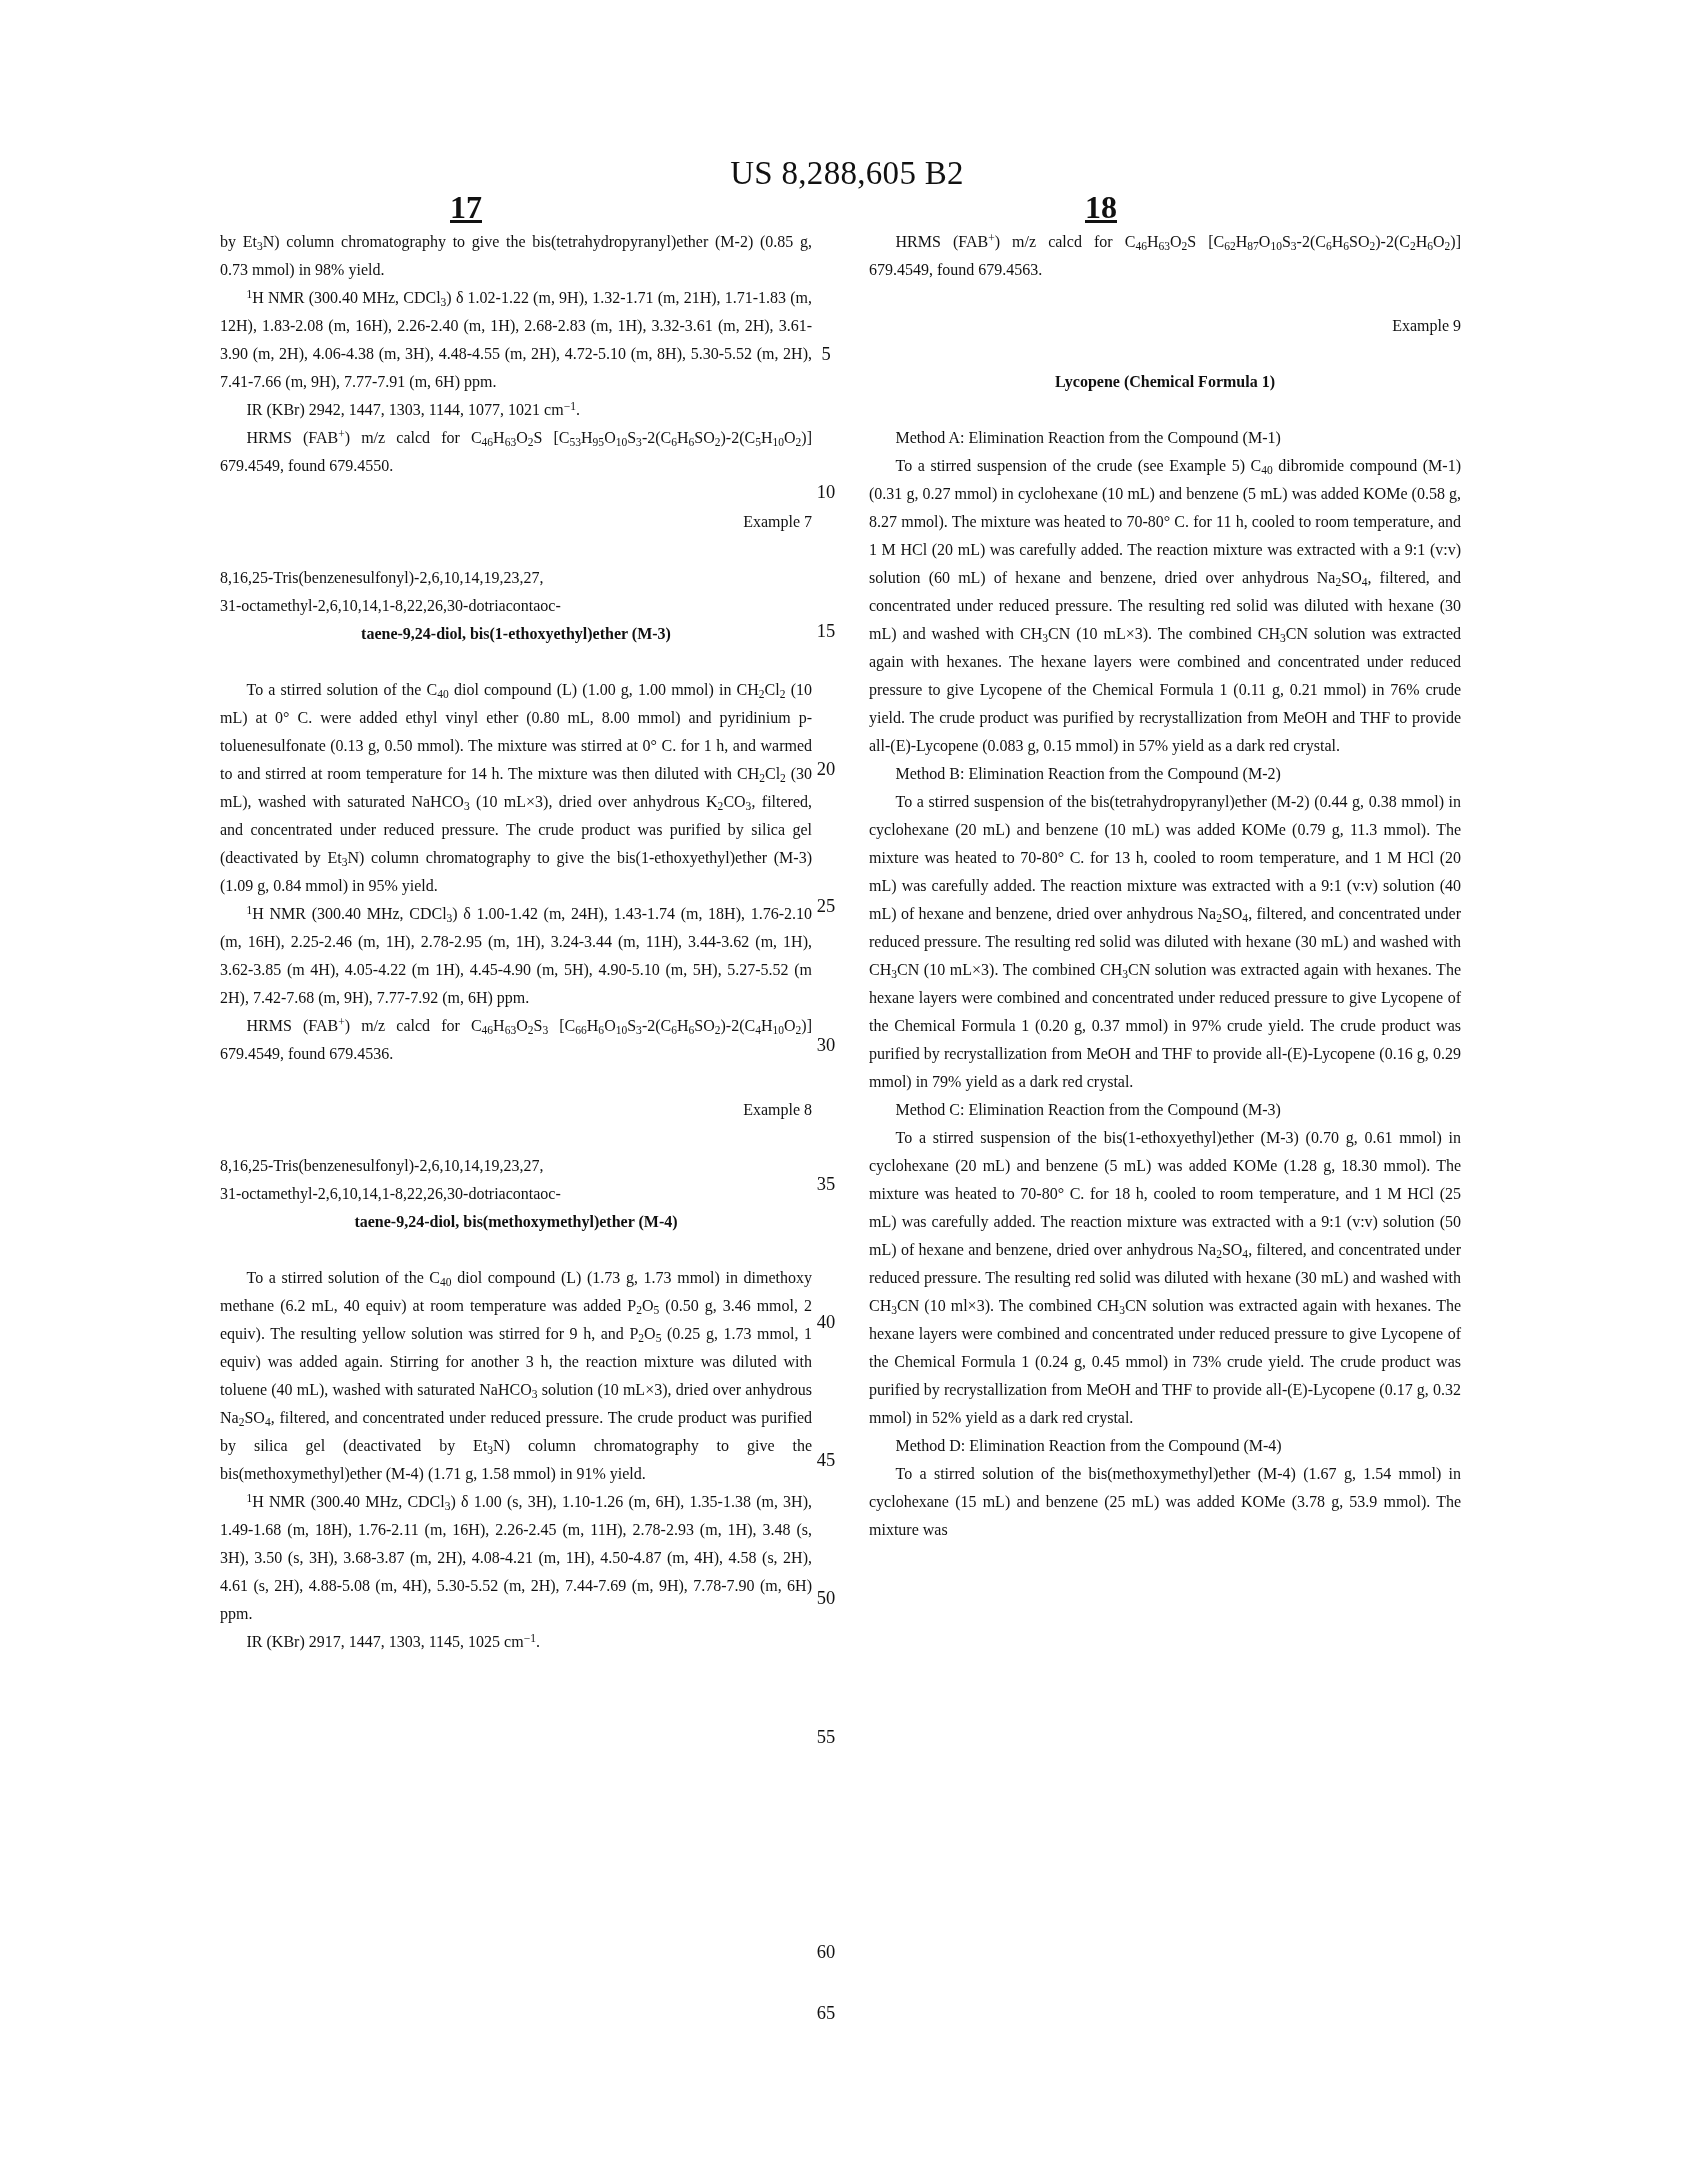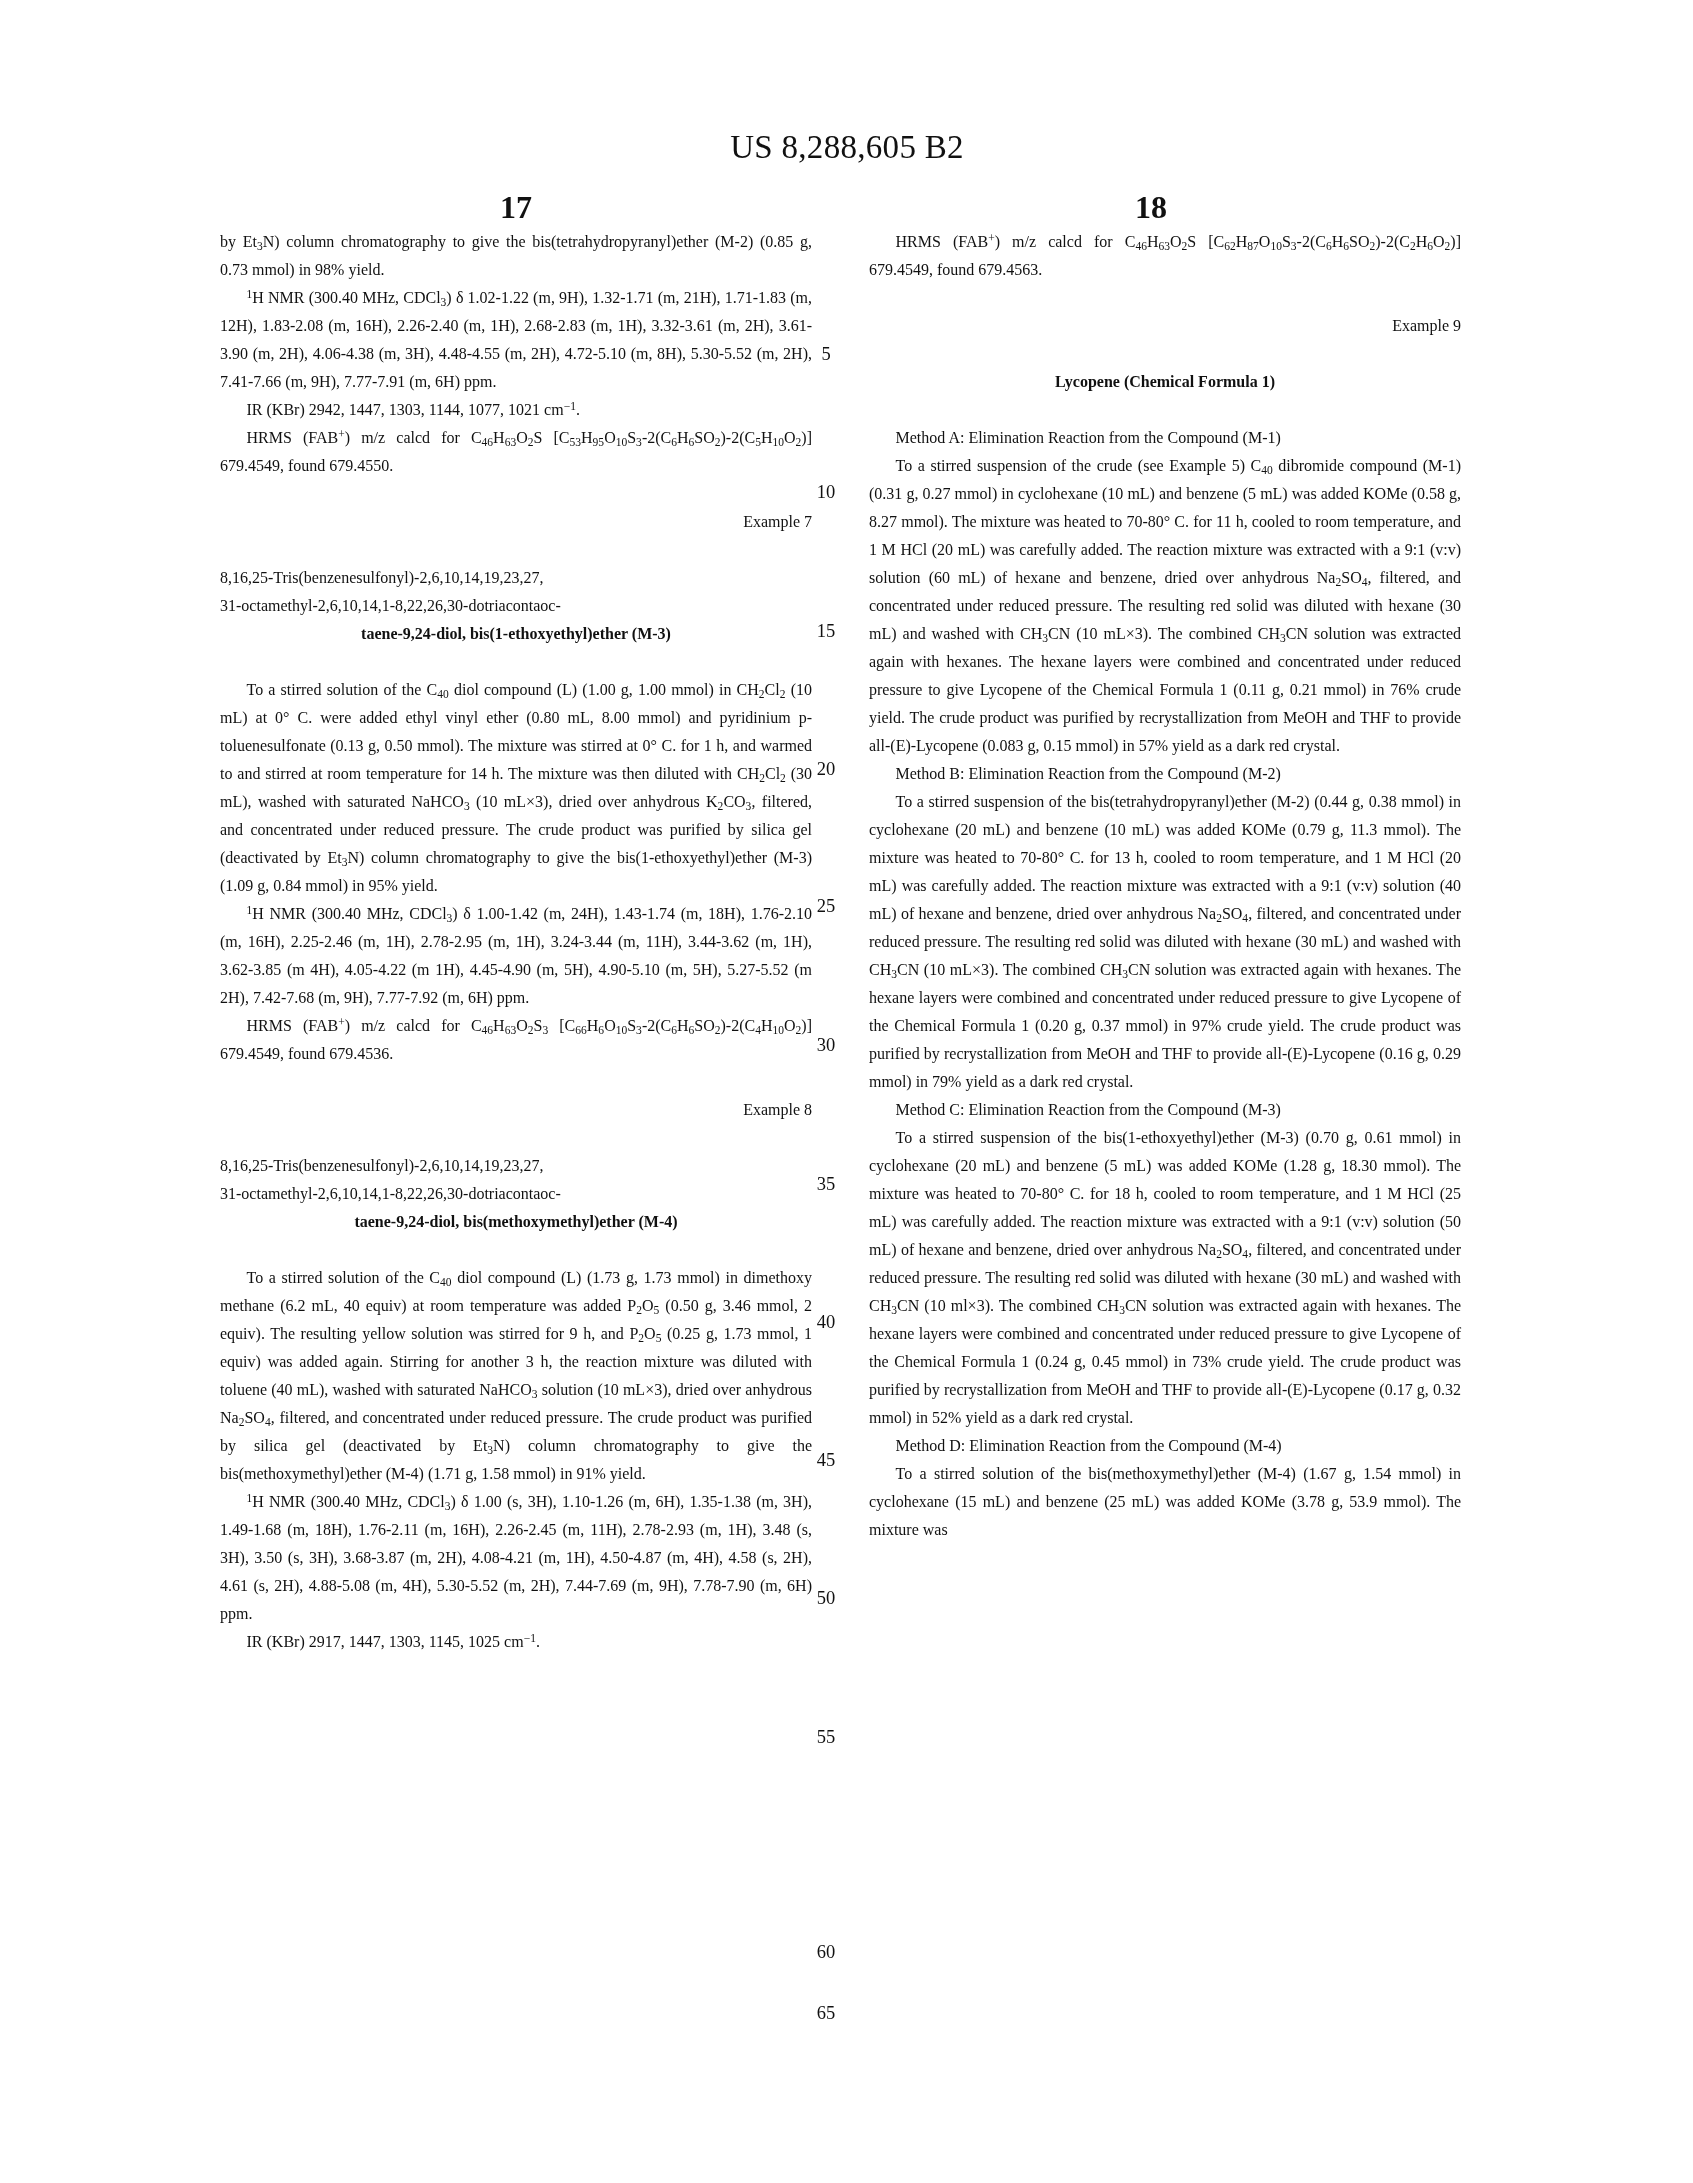"US 8,288,605 B2" .header { top: 129px -> 155px }
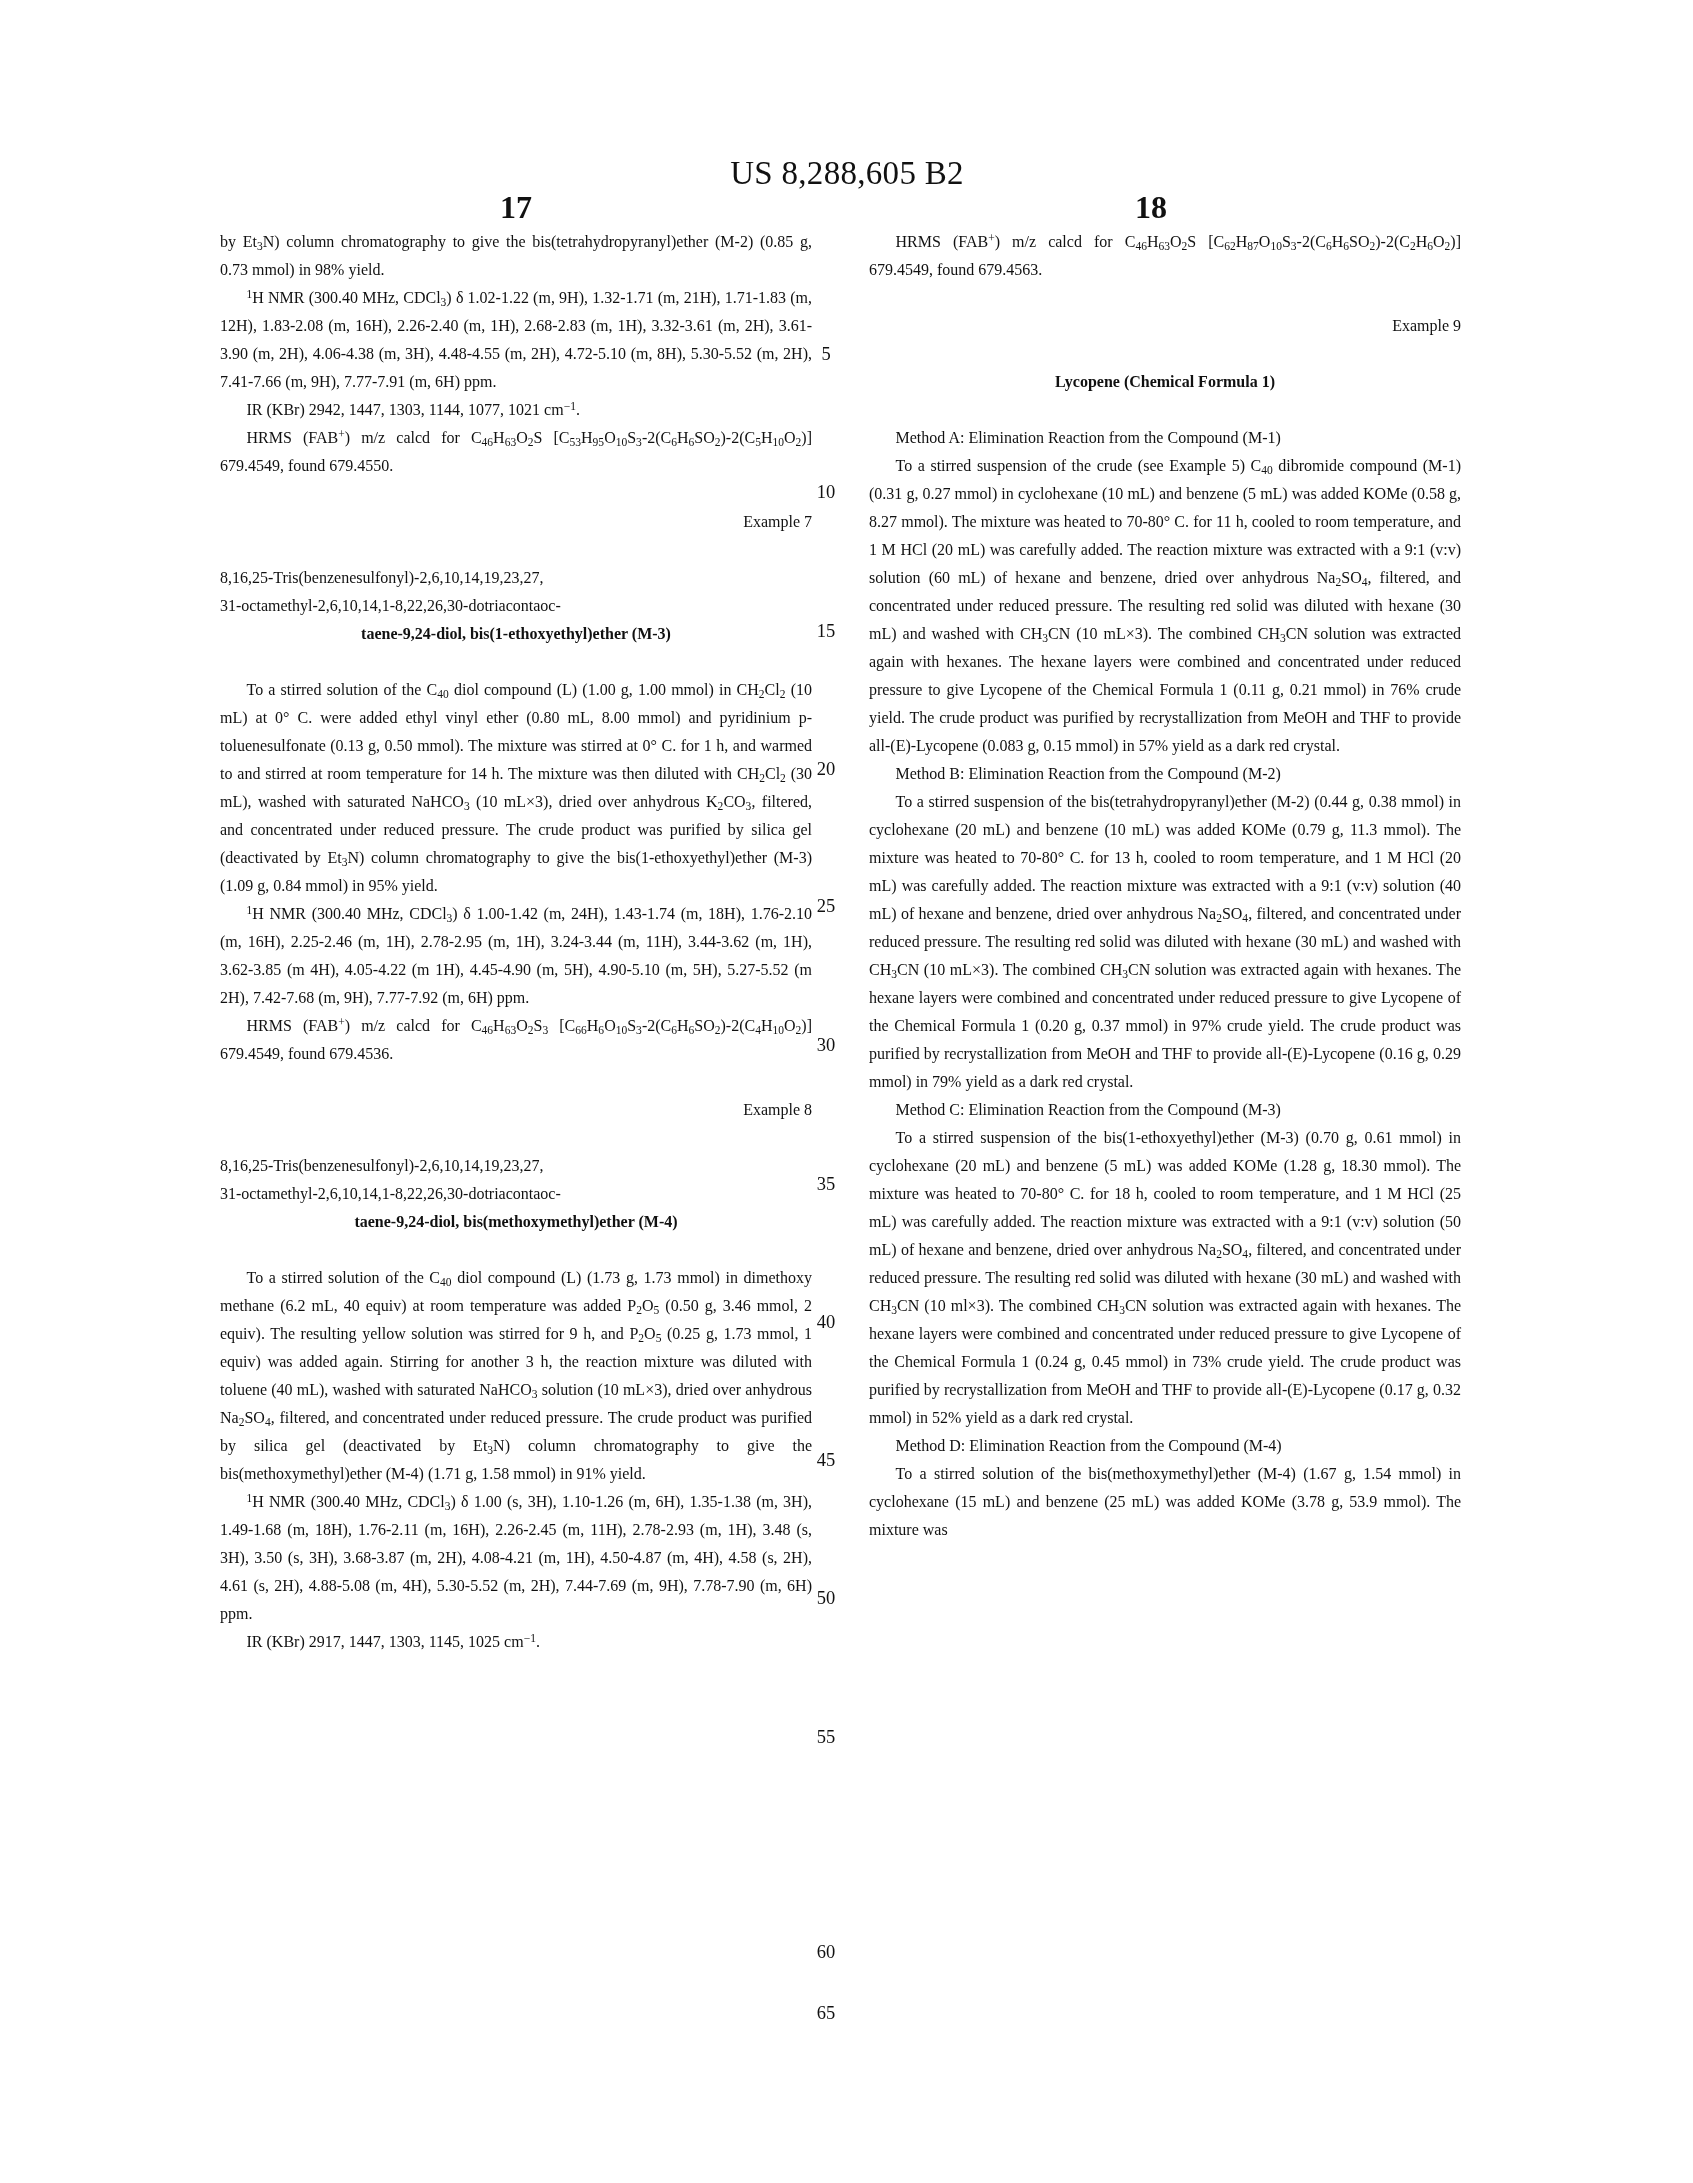"17" .colnum { text-align: center -> left; text-decoration: none -> underline }
